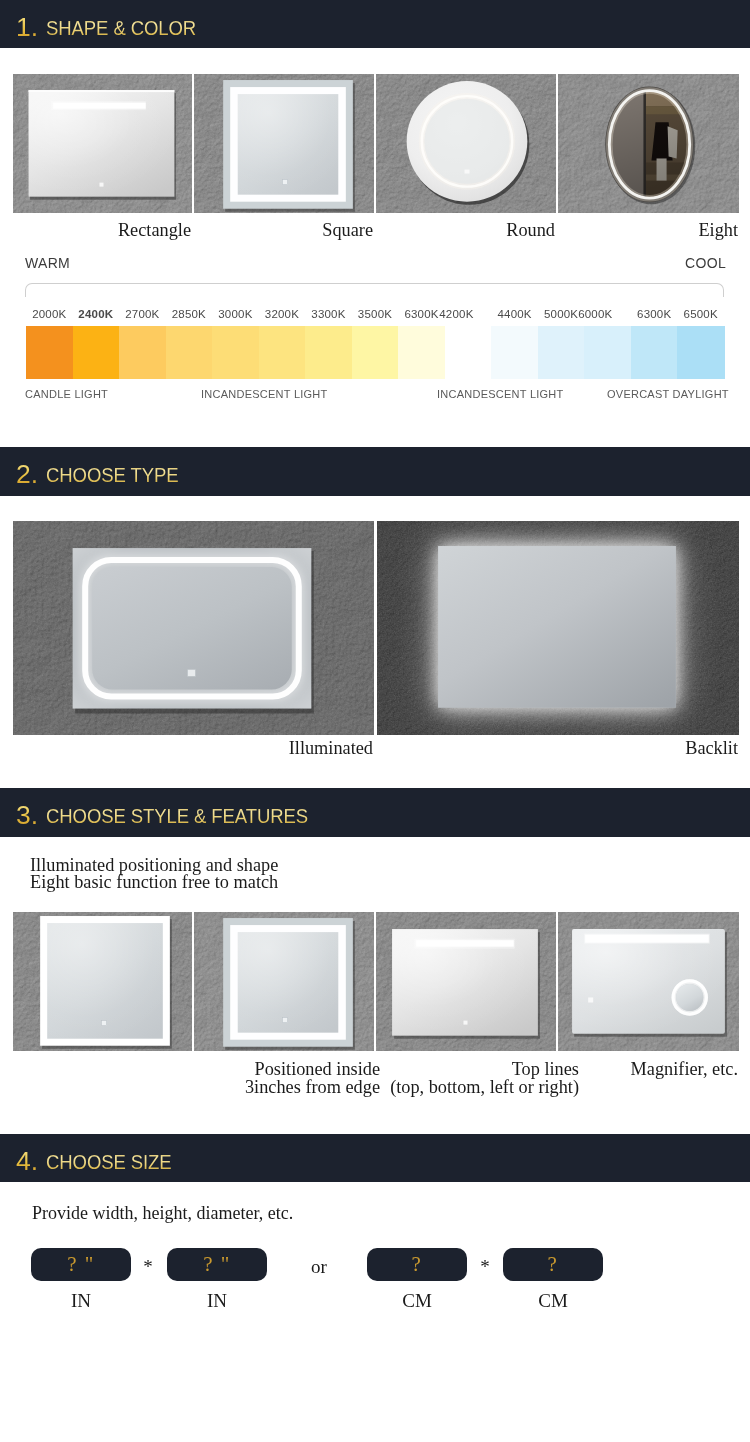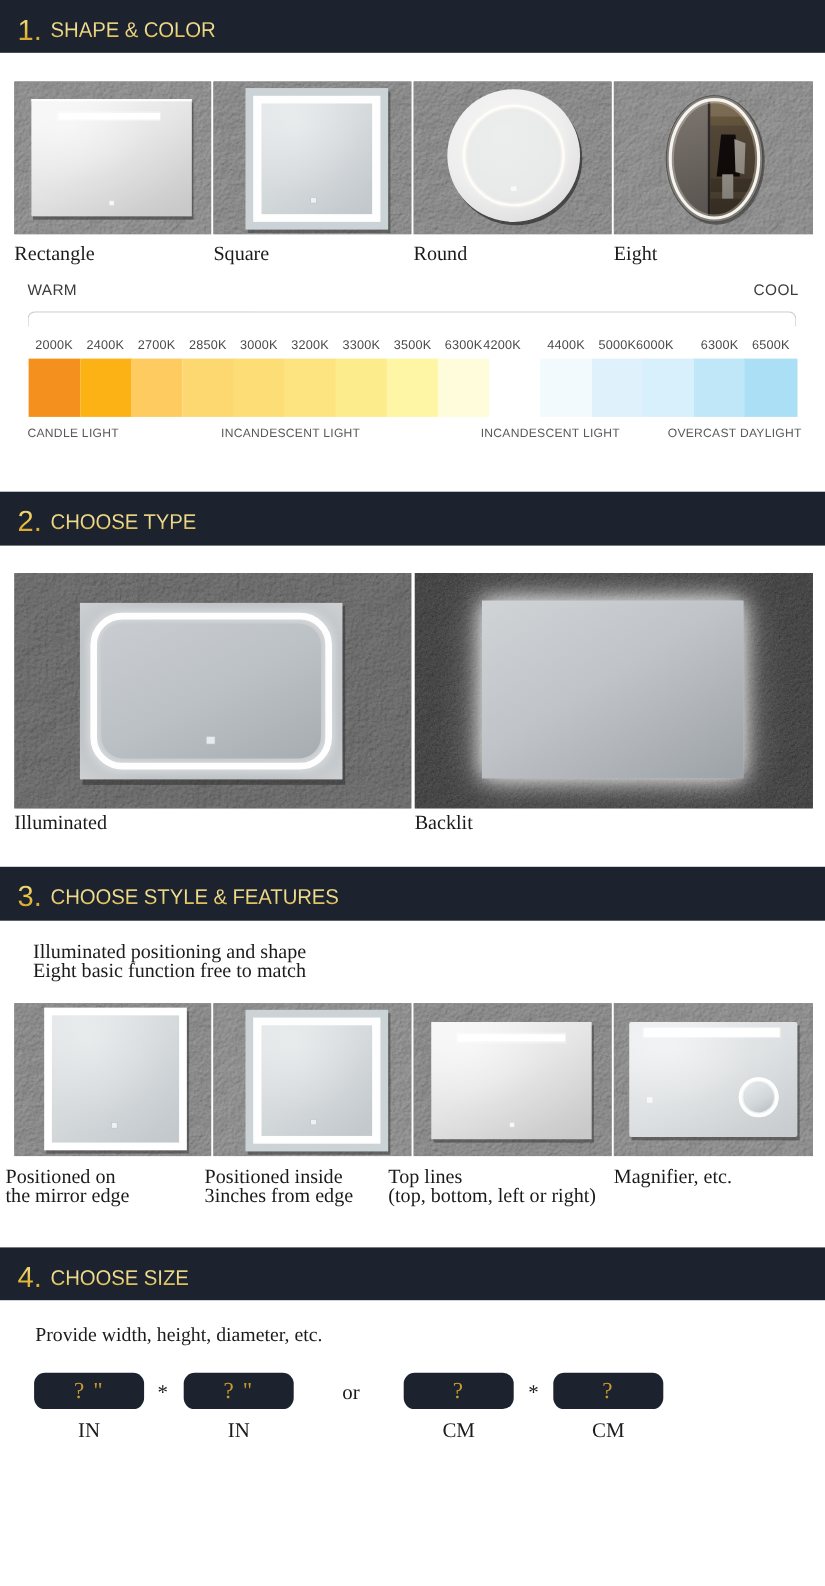"Rectangle" .cap { text-align: left -> right }
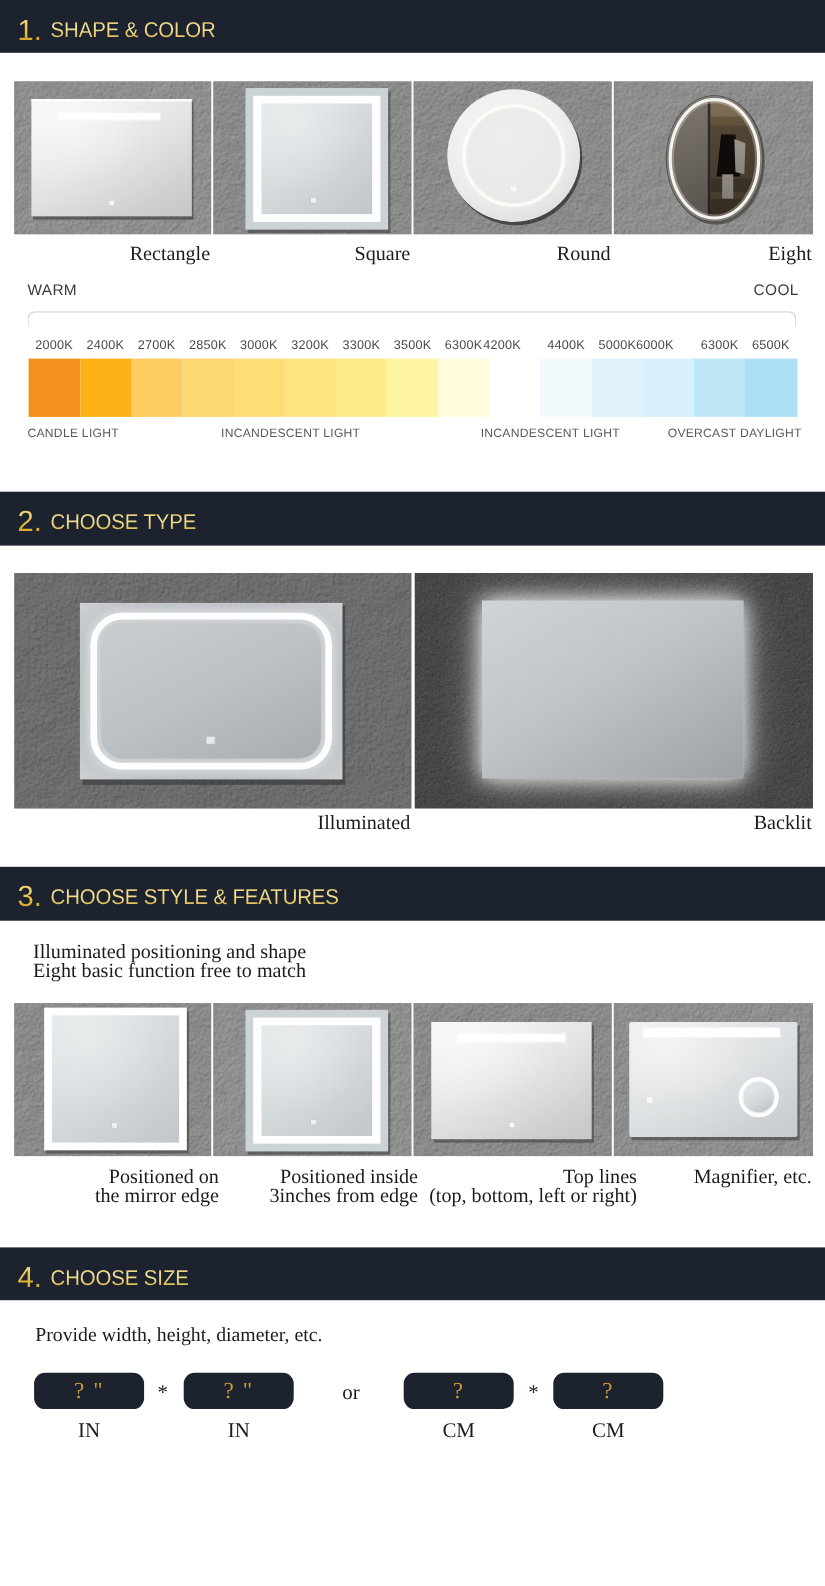"2400K" div.klabel { font-weight: none -> bold }
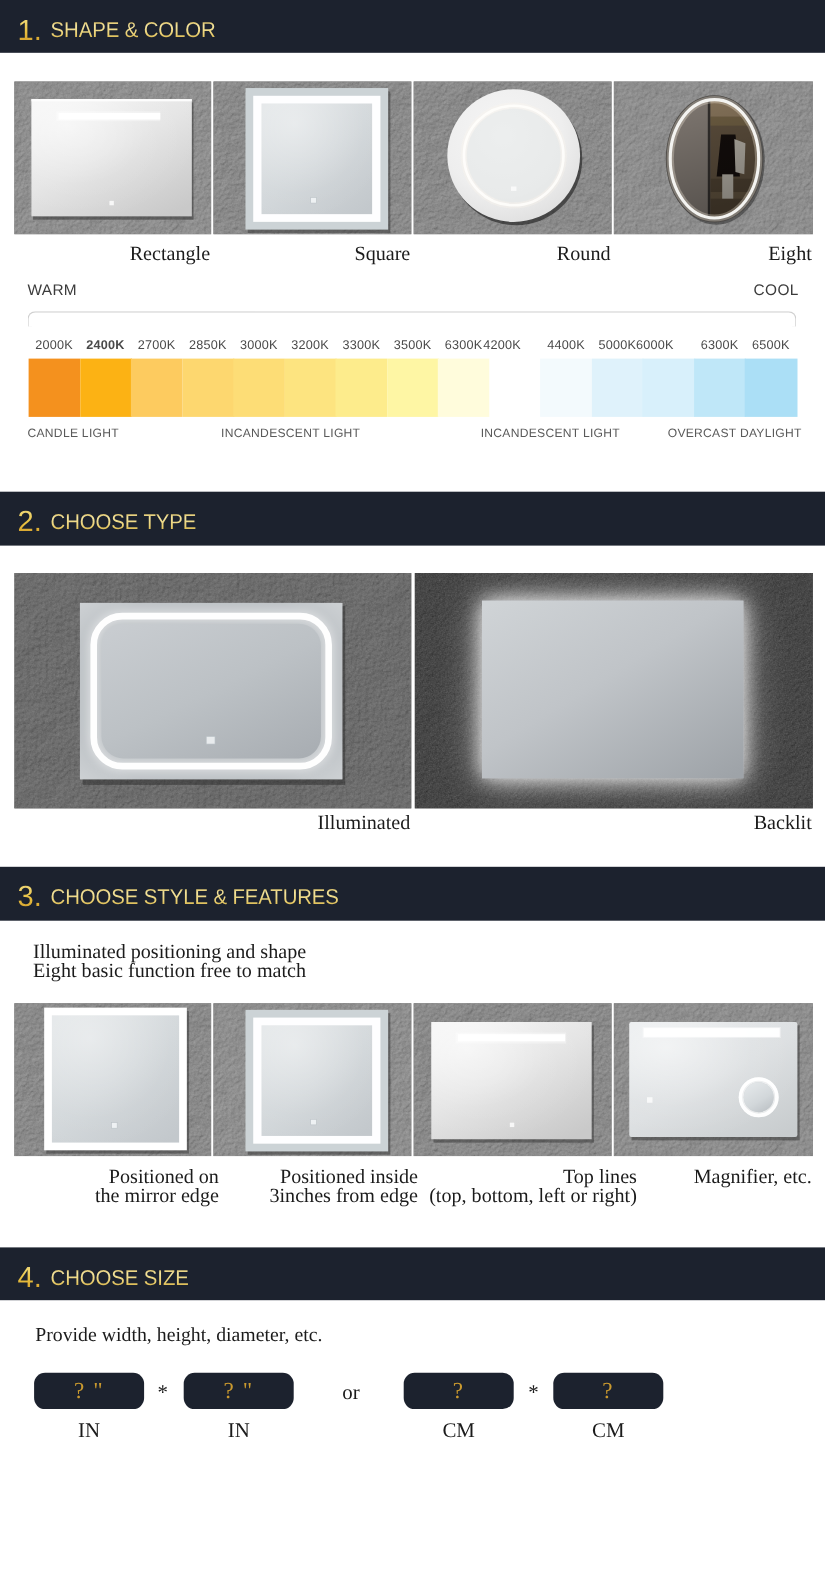"Positioned on" div.cap { html: <div> <div>Positioned on</div> <div>the mirror edge</div> </div> -> none }
